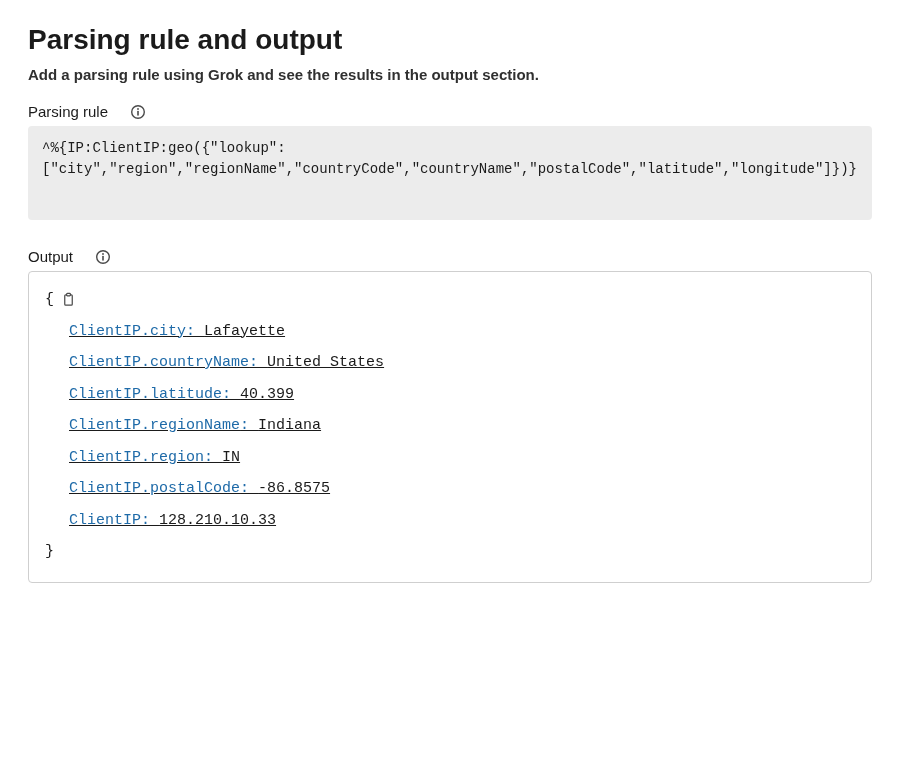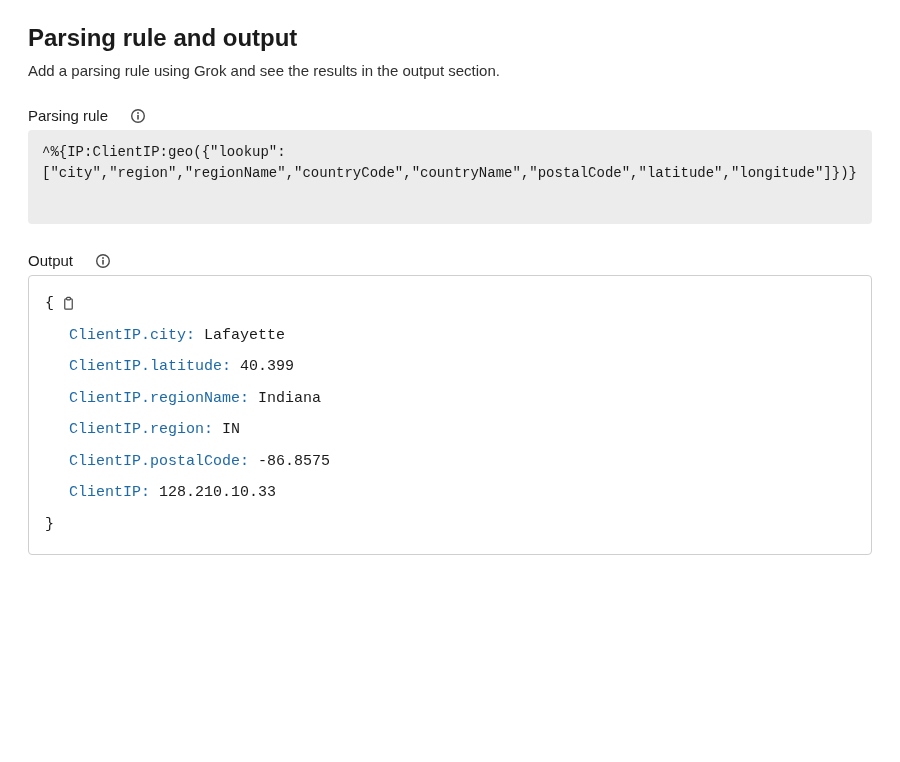"Parsing rule and output" h1.page-title { font-size: 24px -> 28px }
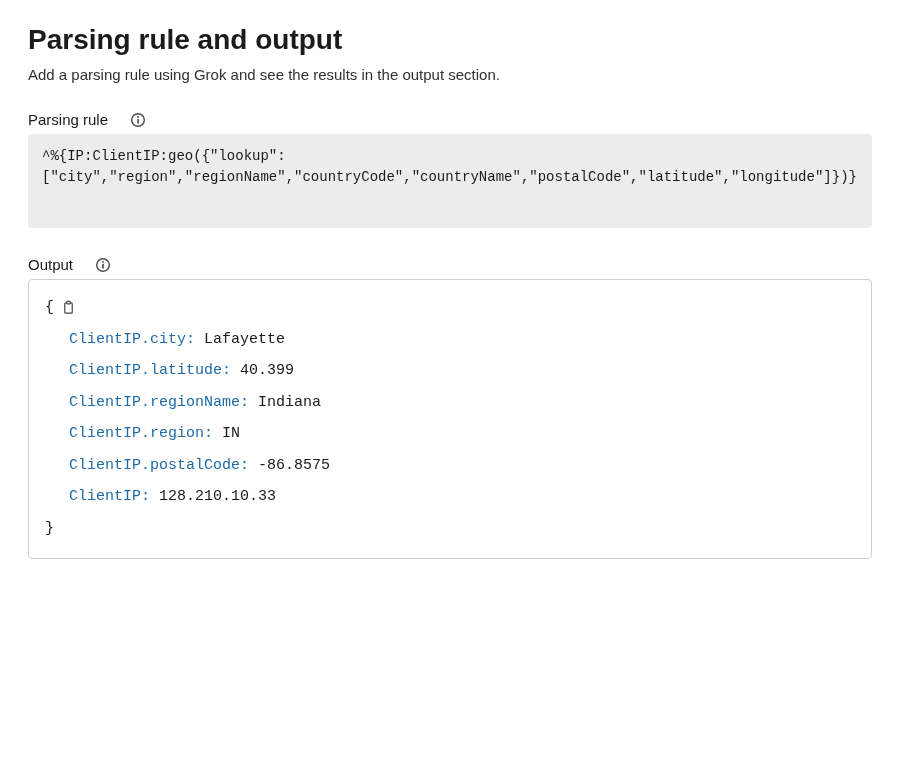"Add a parsing rule using" p.page-desc { font-weight: none -> bold; margin: 0 0 28px 0 -> 0 0 20px 0 }
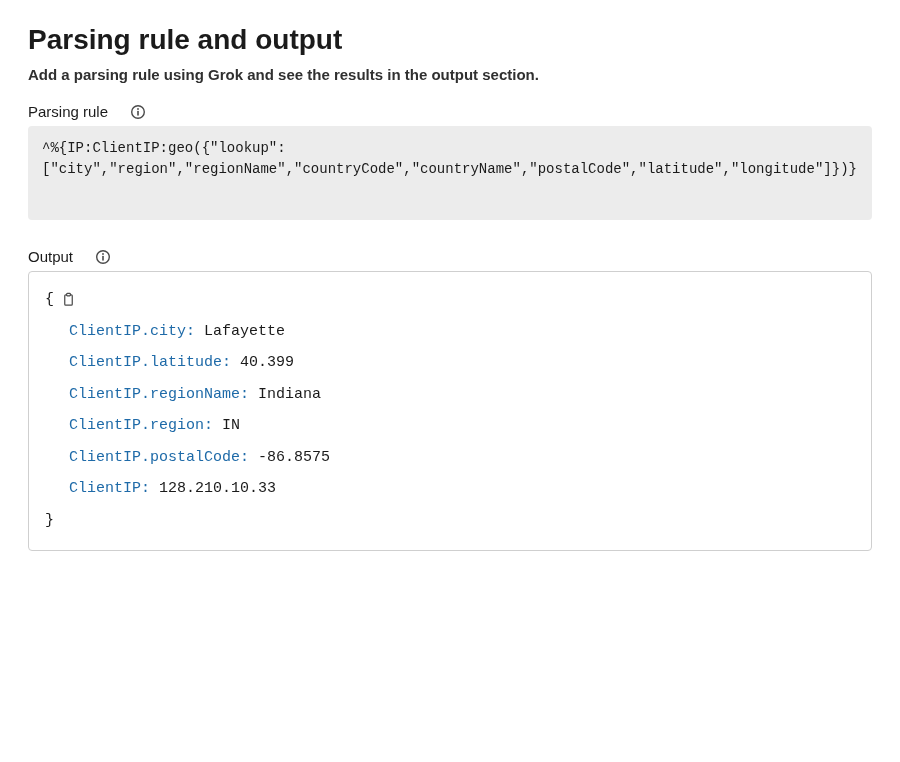"ClientIP.city: Lafayette" .kv-row { text-decoration: none -> underline }
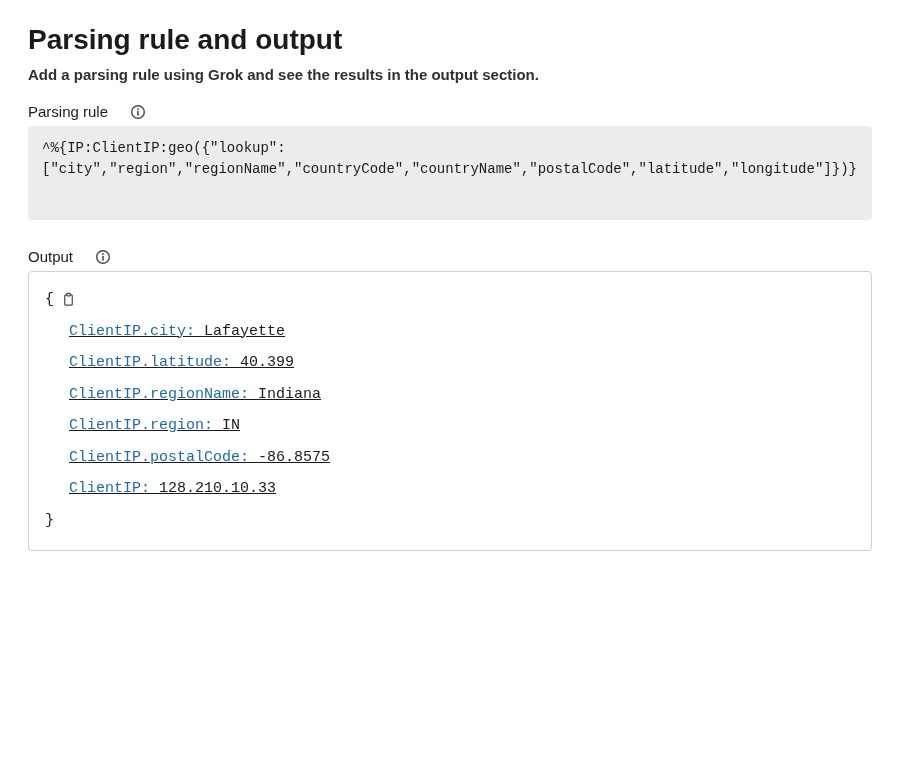"ClientIP.countryName: United States" div.kv-row { html: none -> <div><span>ClientIP.countryName</span><span>: </span><span>United States</span></div> }
